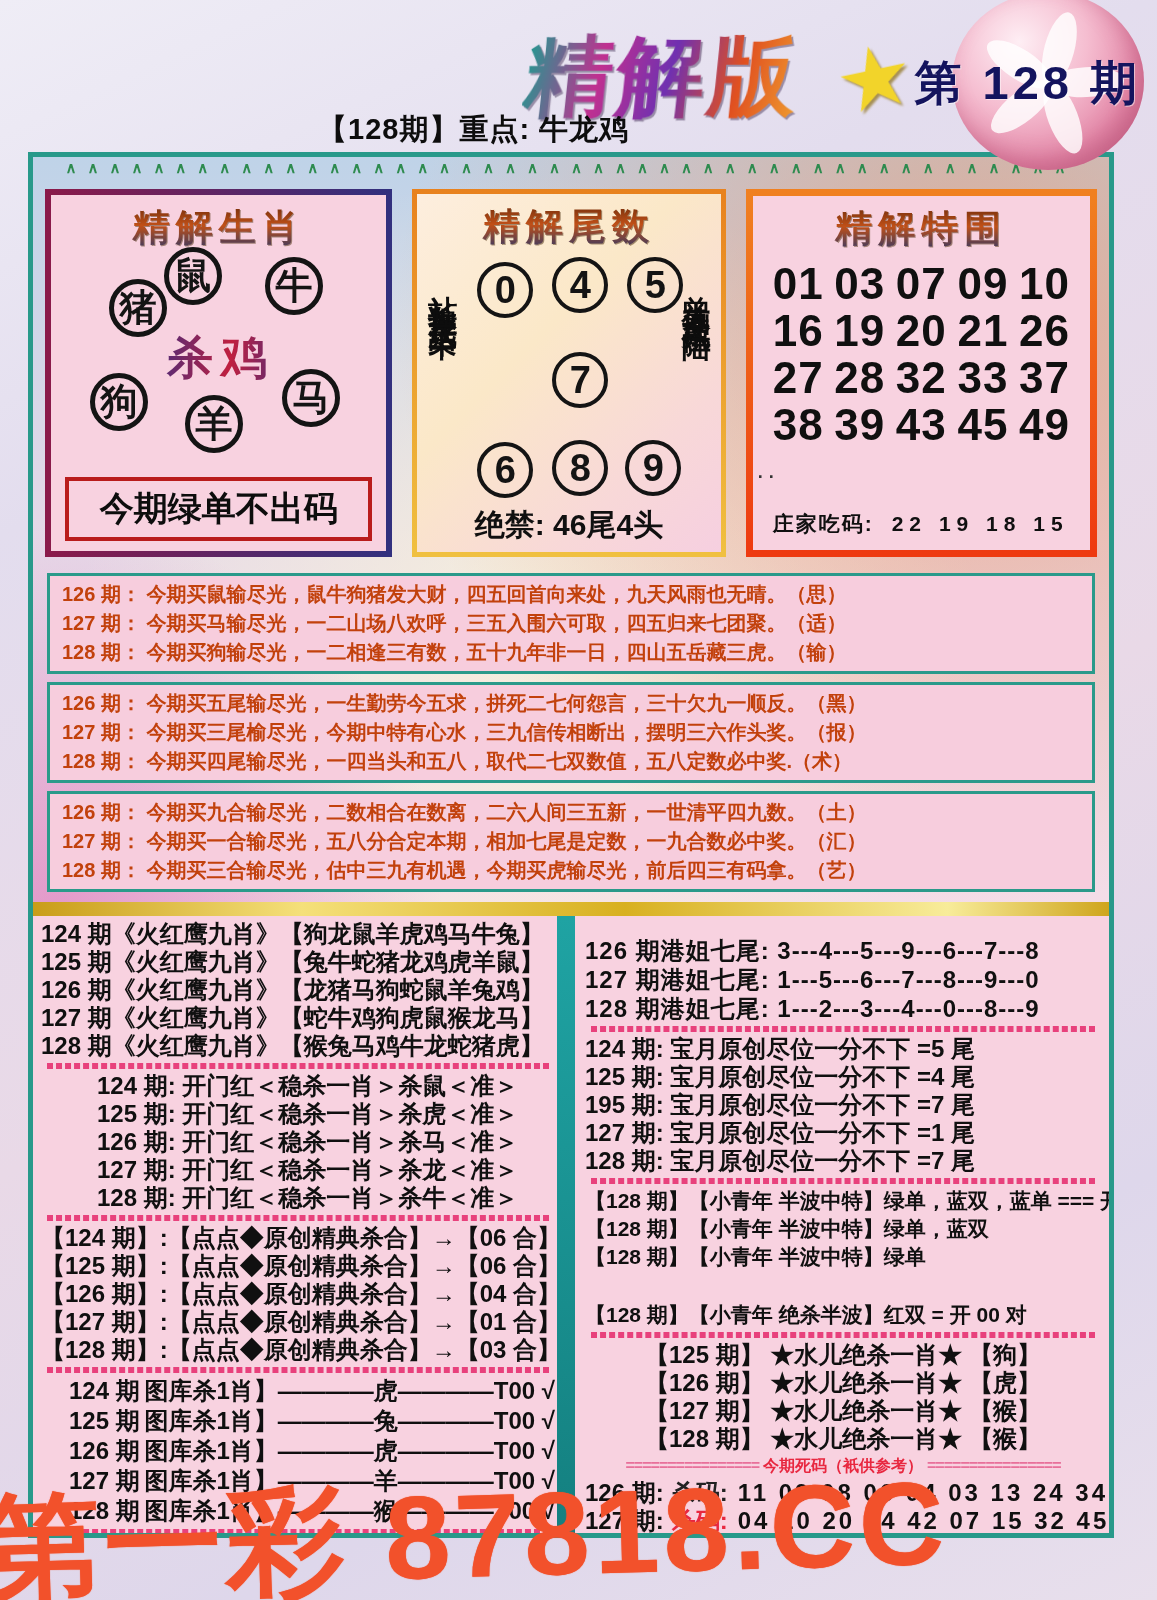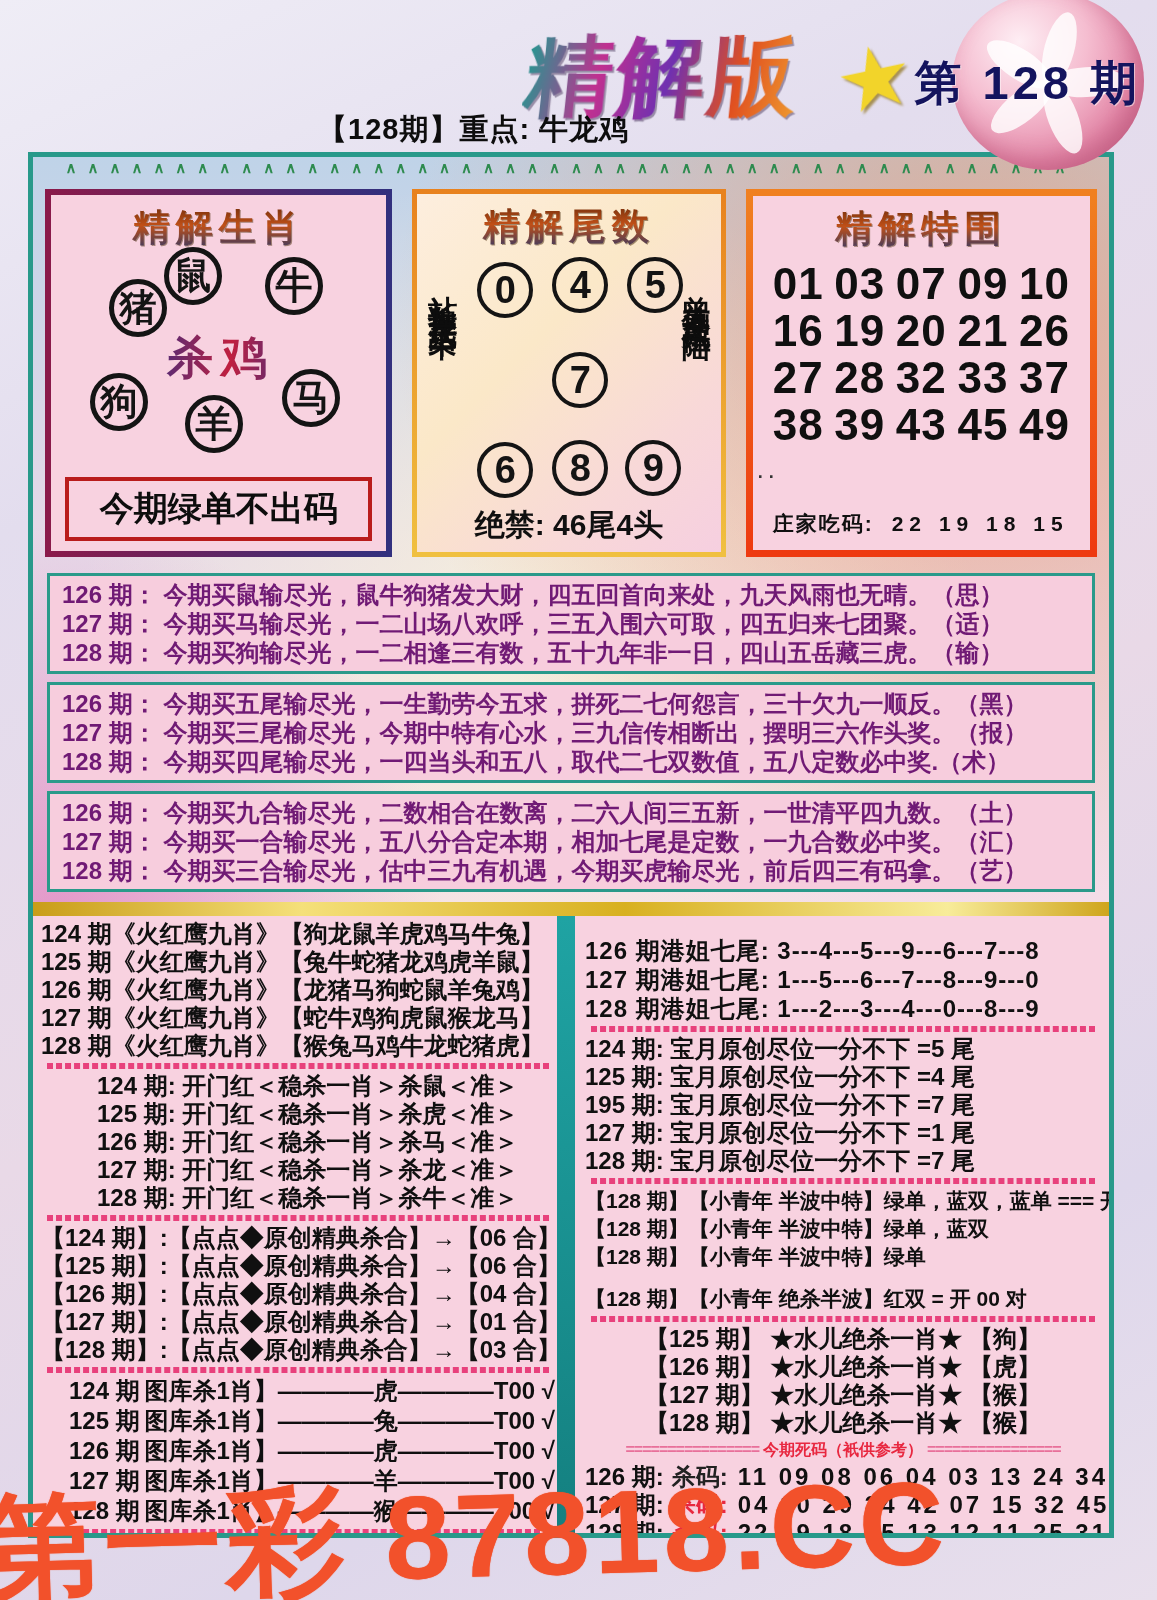"126 期：" .strip p { color: #701a75 -> #c2410c; font-size: 24px -> 20px }
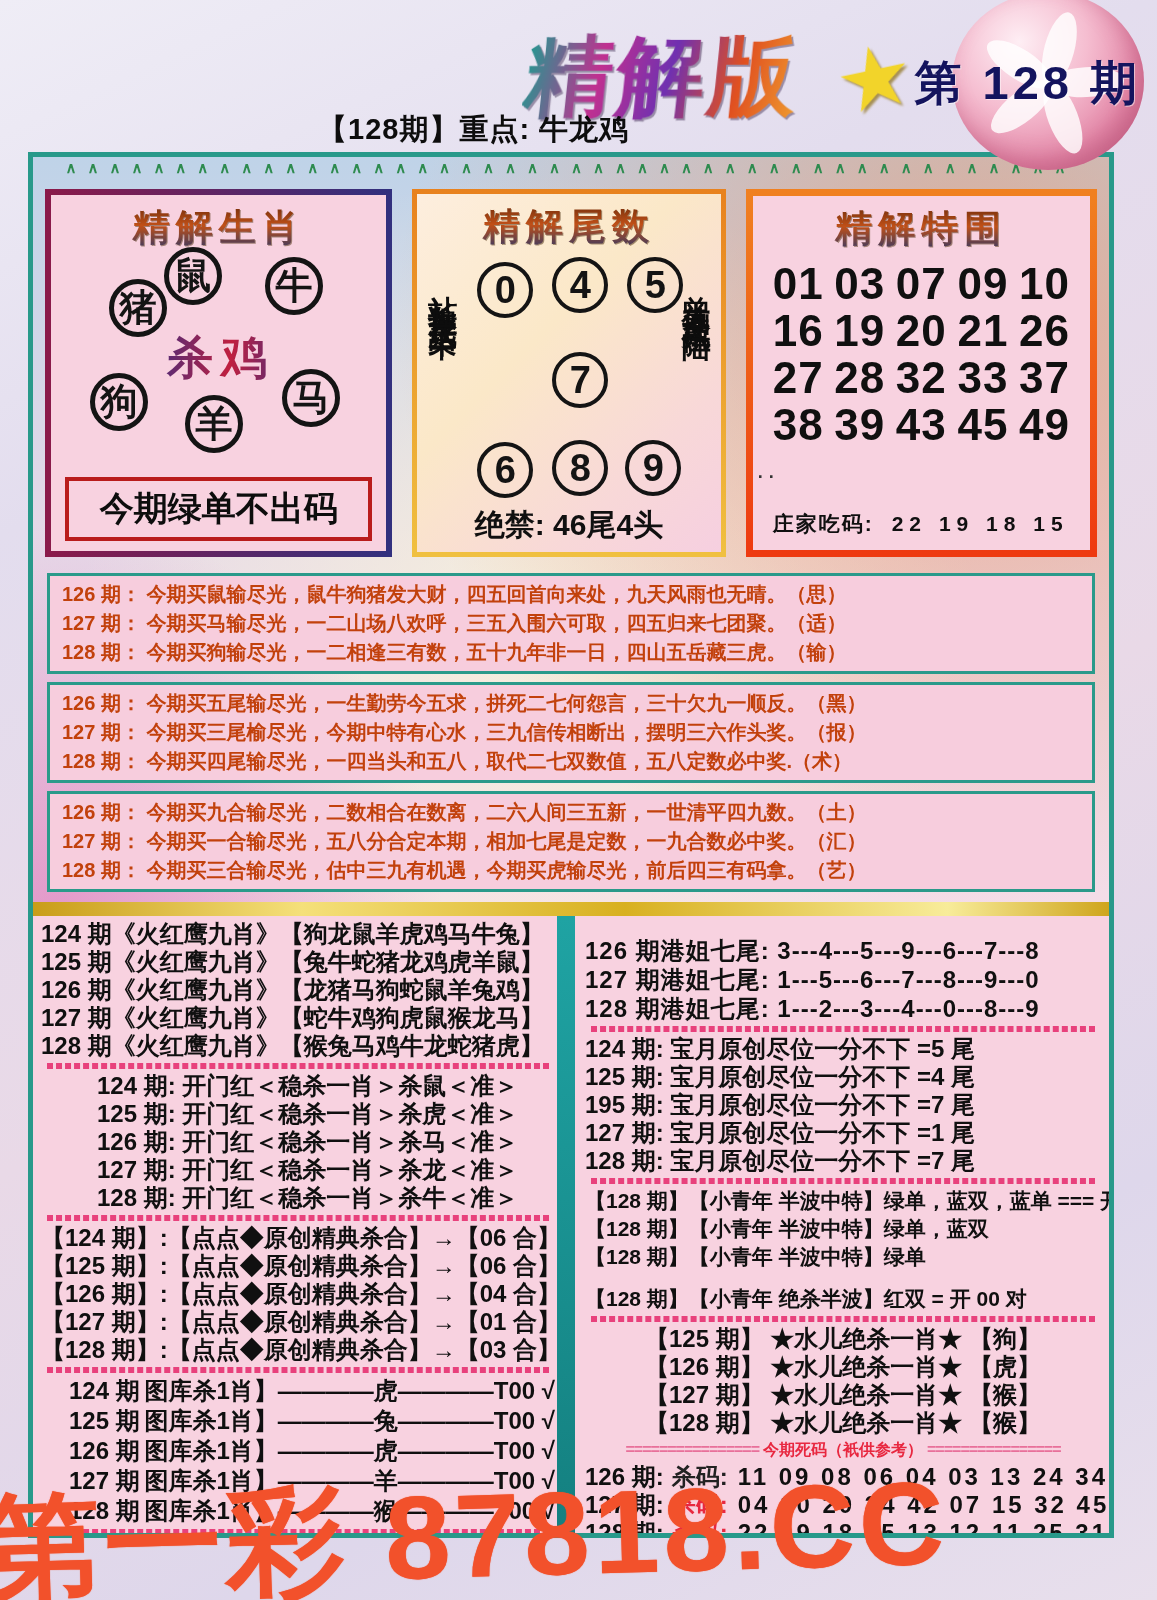"【128 期】【小青年 绝杀半波】红双 = 开" .rc-juesha { margin-top: 14px -> 30px }
